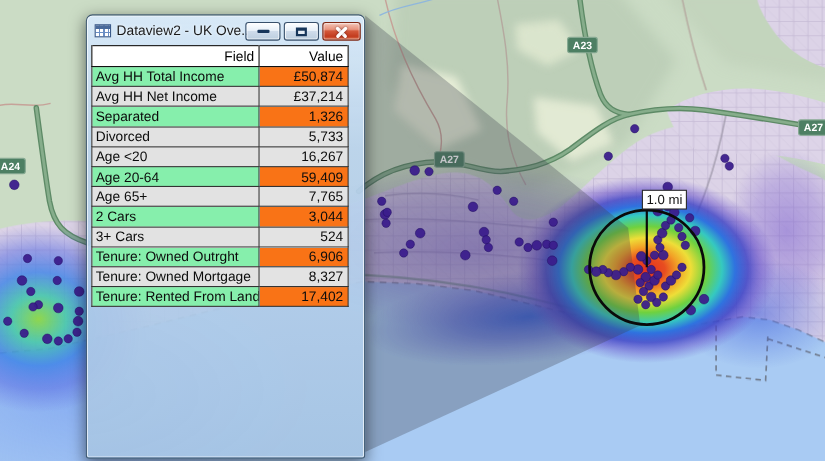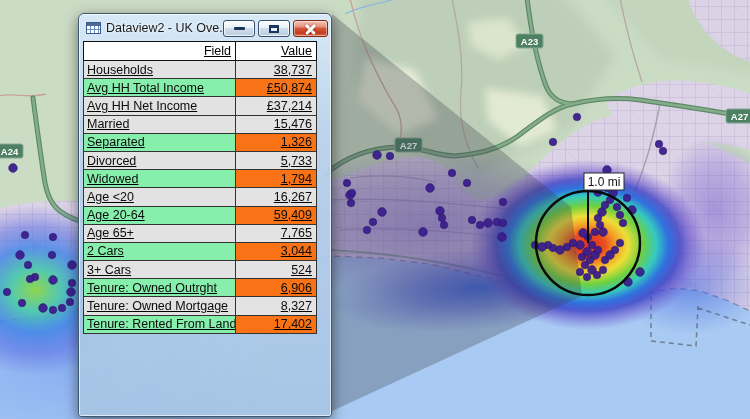"Field" .table-wrap { text-decoration: underline -> none }
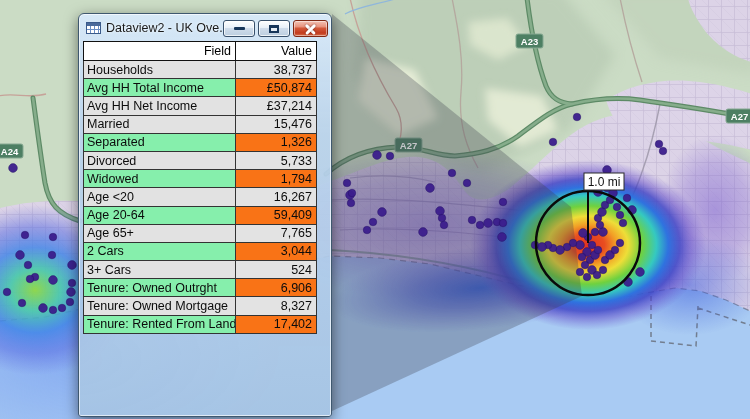"Households" tr { html: <tr> <td>Households</td> <td>38,737</td> </tr> -> none }
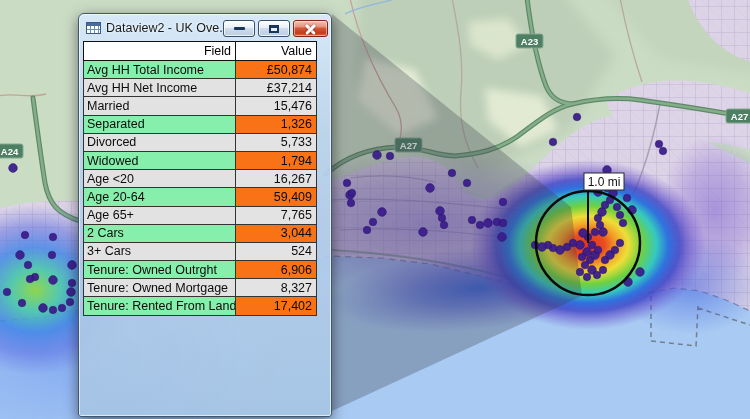"Married" tr { html: <tr> <td>Married</td> <td>15,476</td> </tr> -> none }
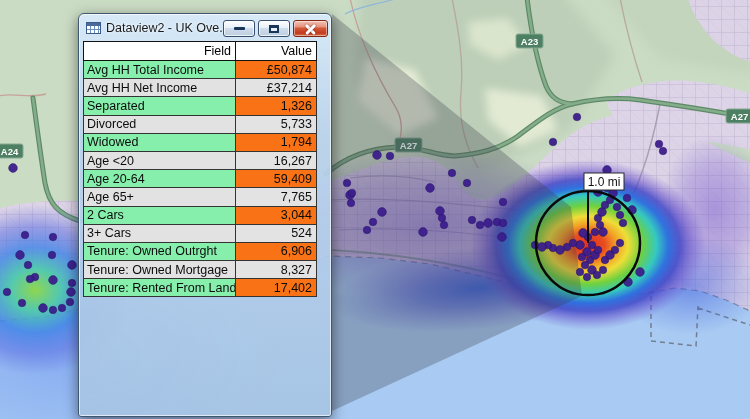"Widowed" tr.alt { html: <tr> <td>Widowed</td> <td>1,794</td> </tr> -> none }
